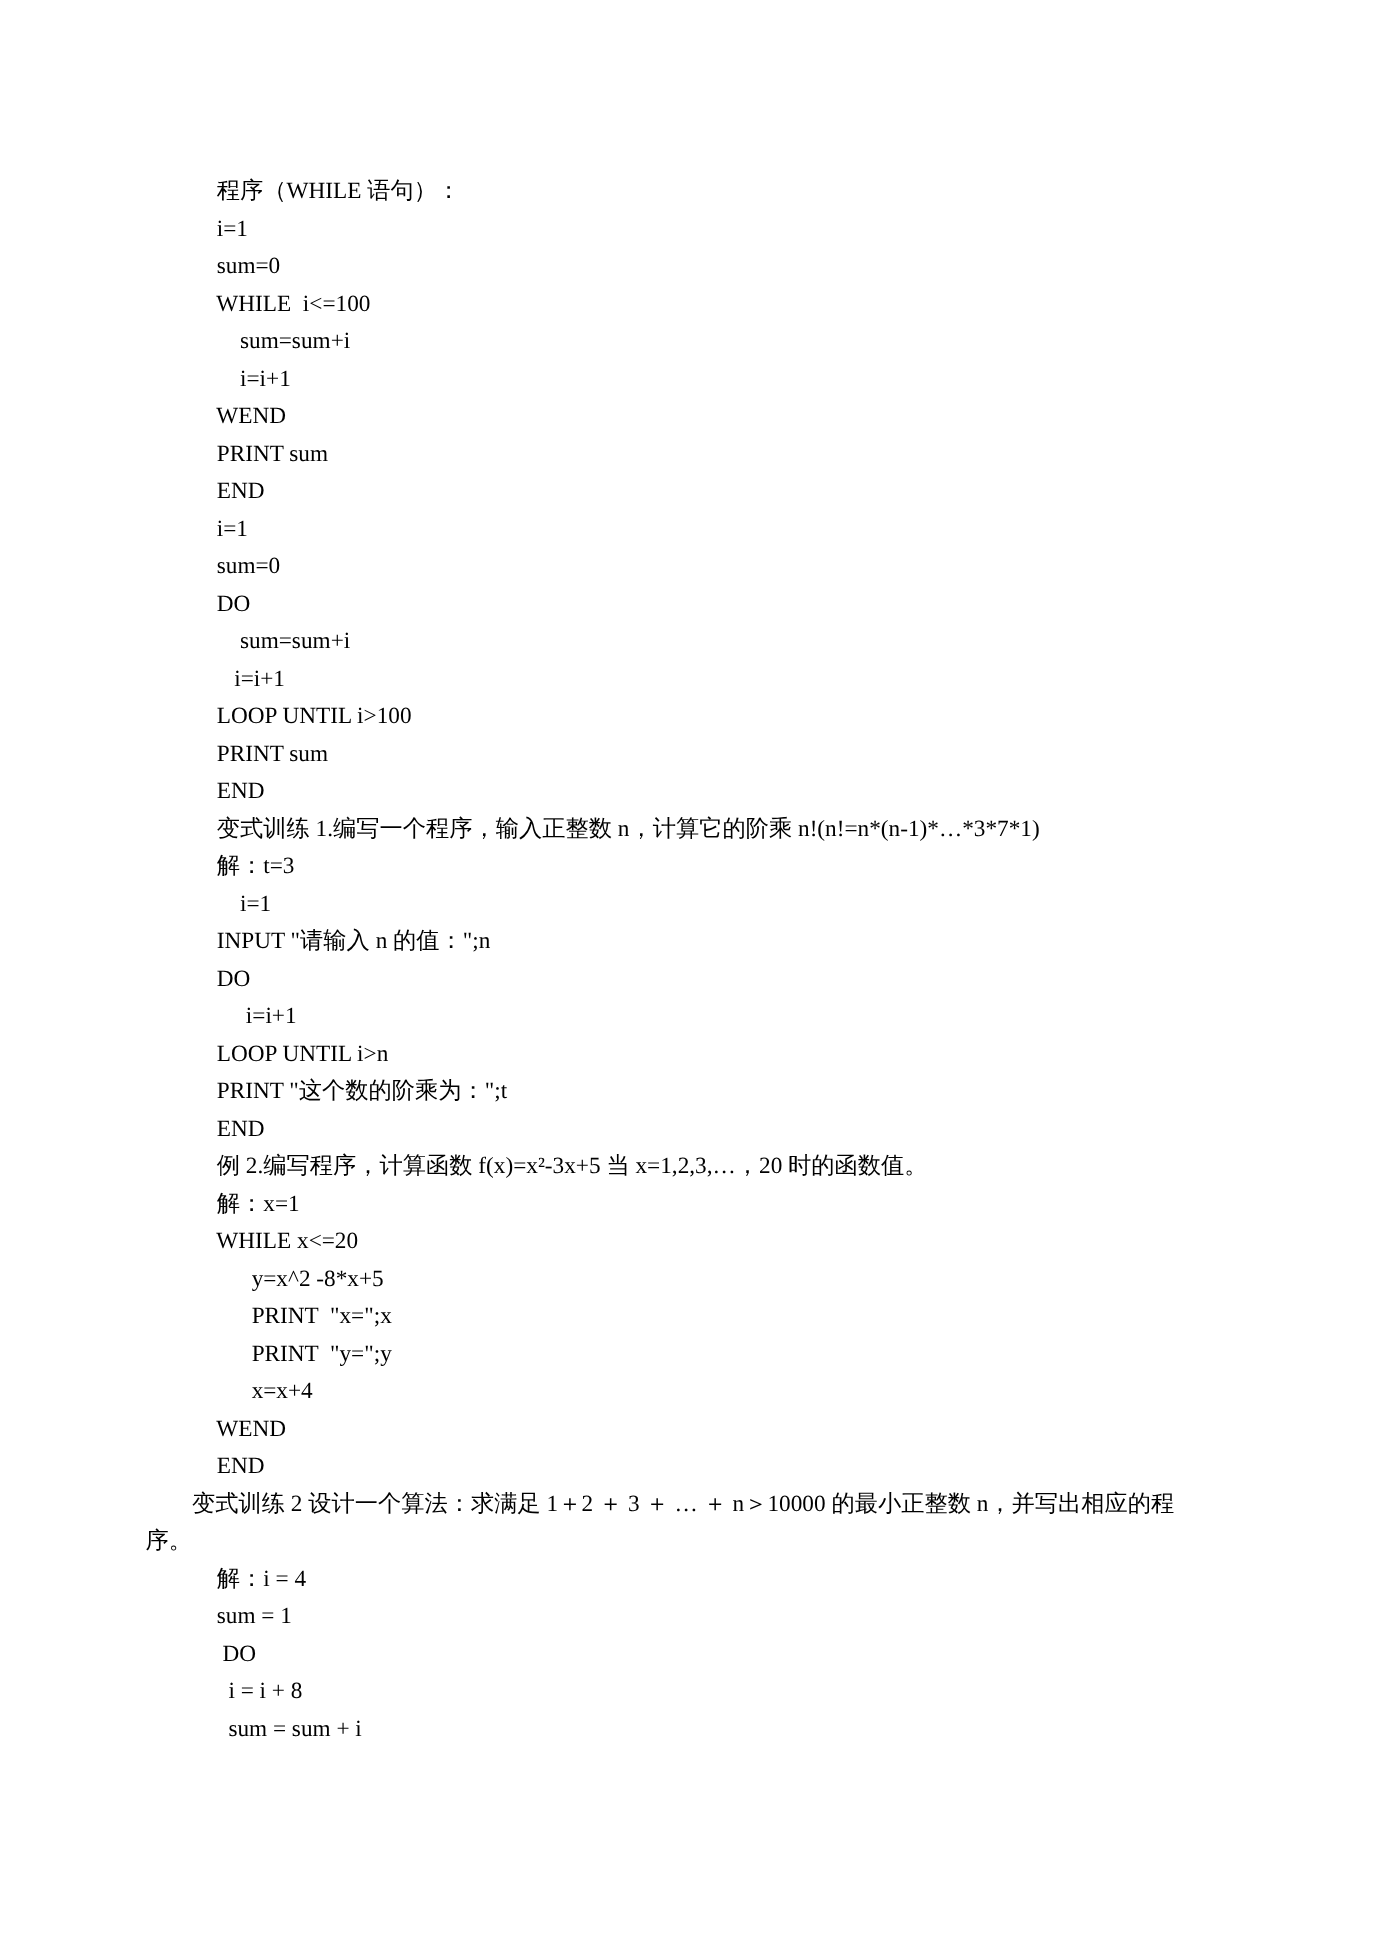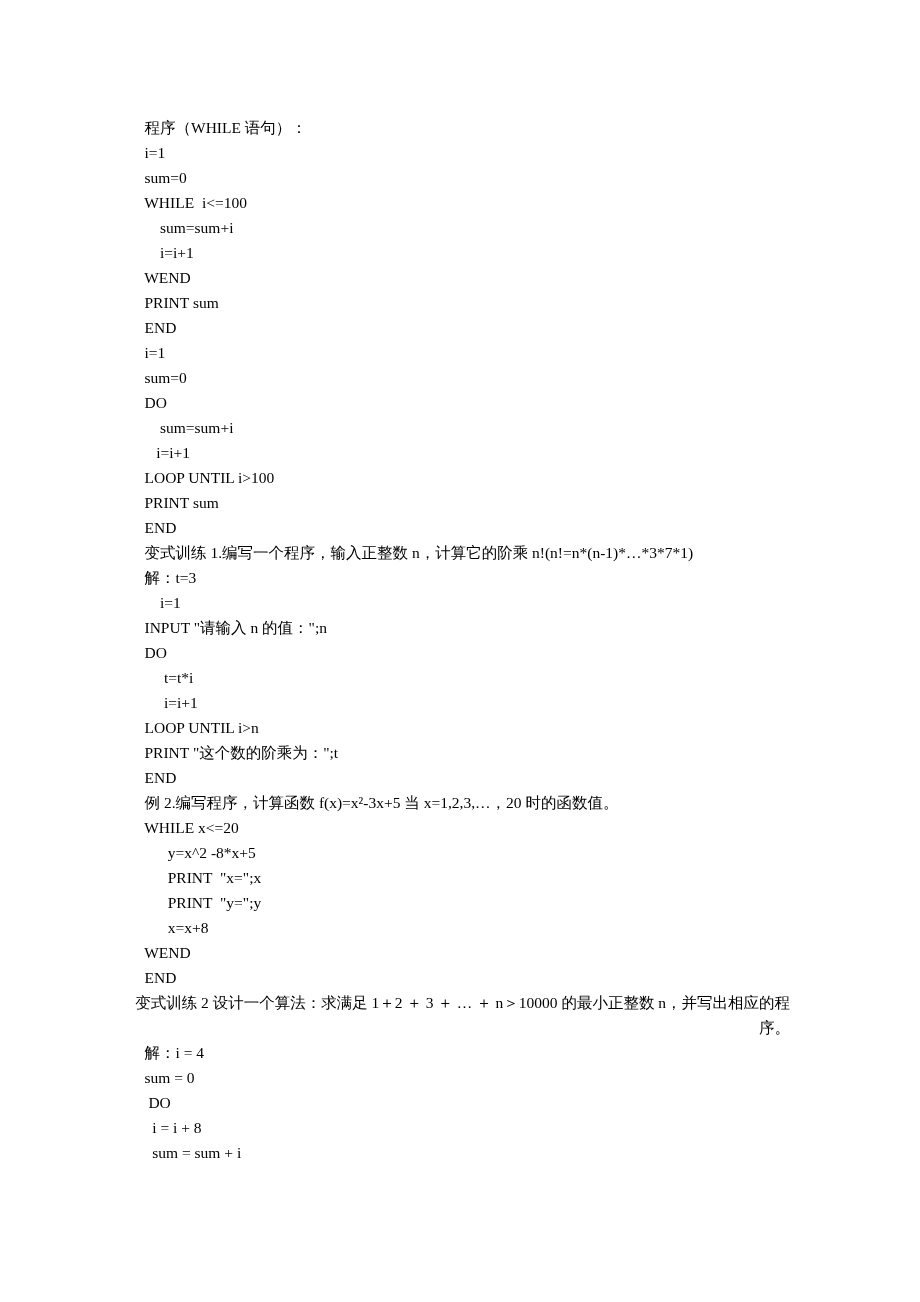"t=t*i" div.line { html: <div> t=t*i</div> -> none }
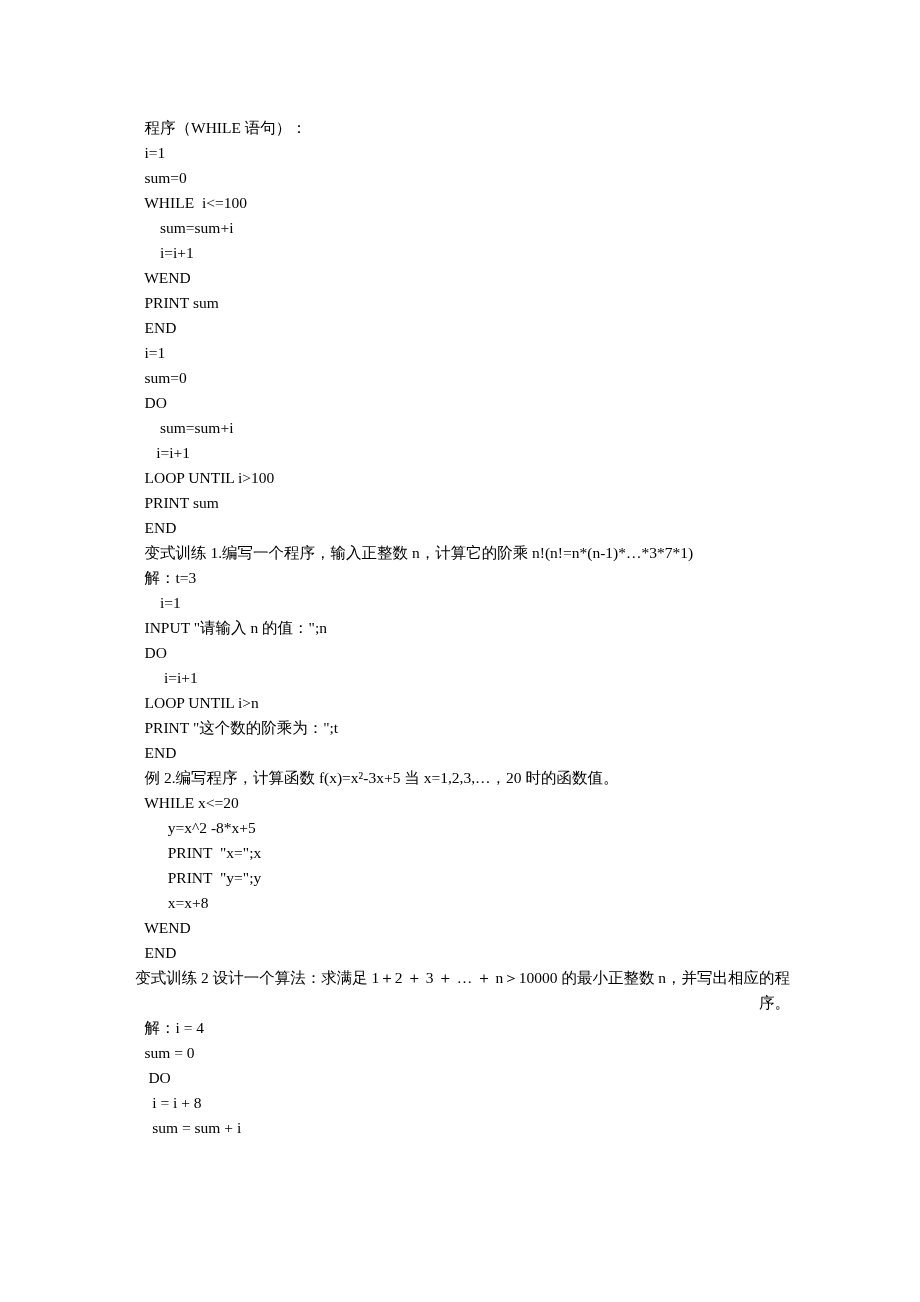"解：x=1" div.line { html: none -> <div> 解：x=1</div> }
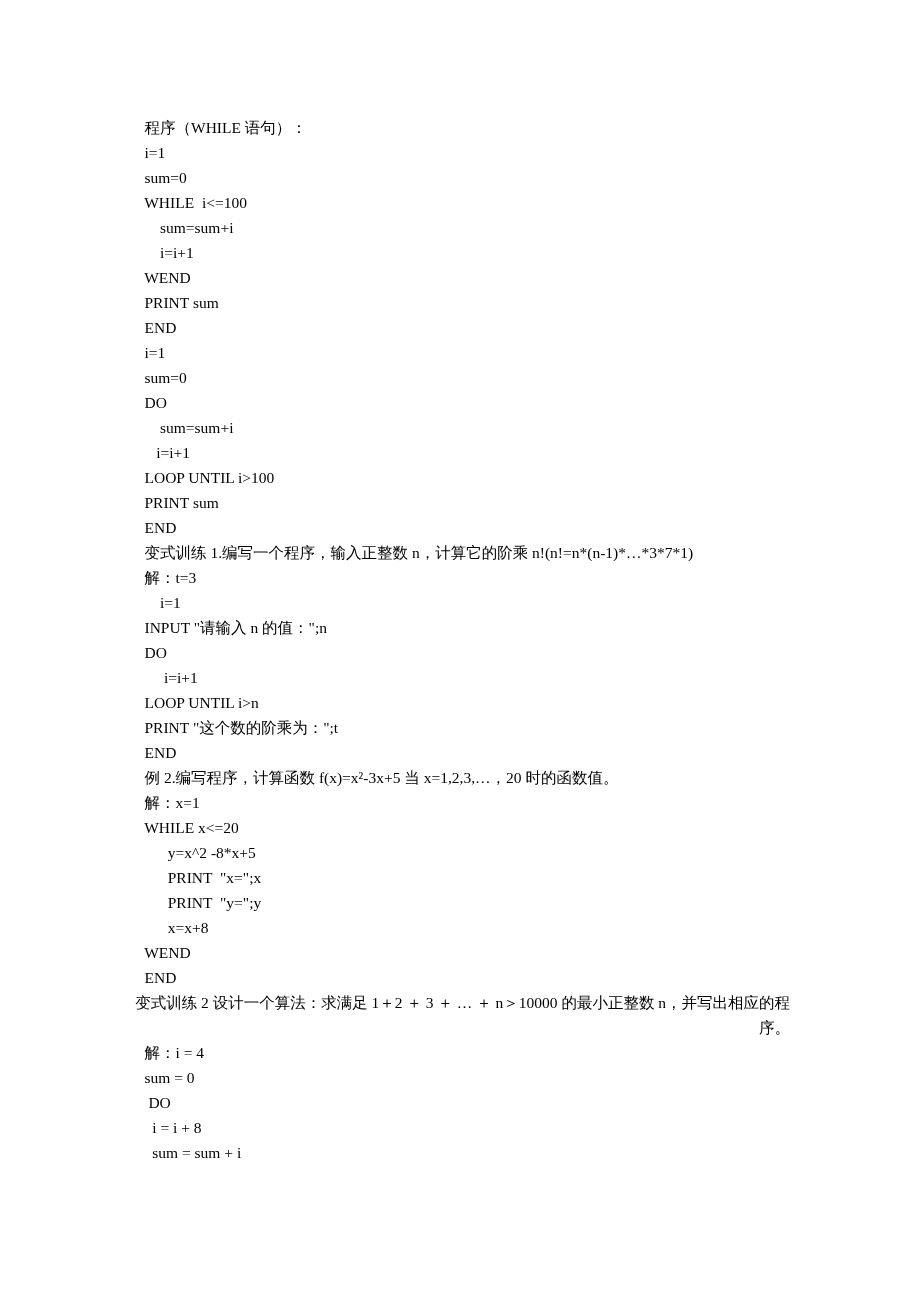"x=x+8" div.line { text: x+8 -> x+4 }
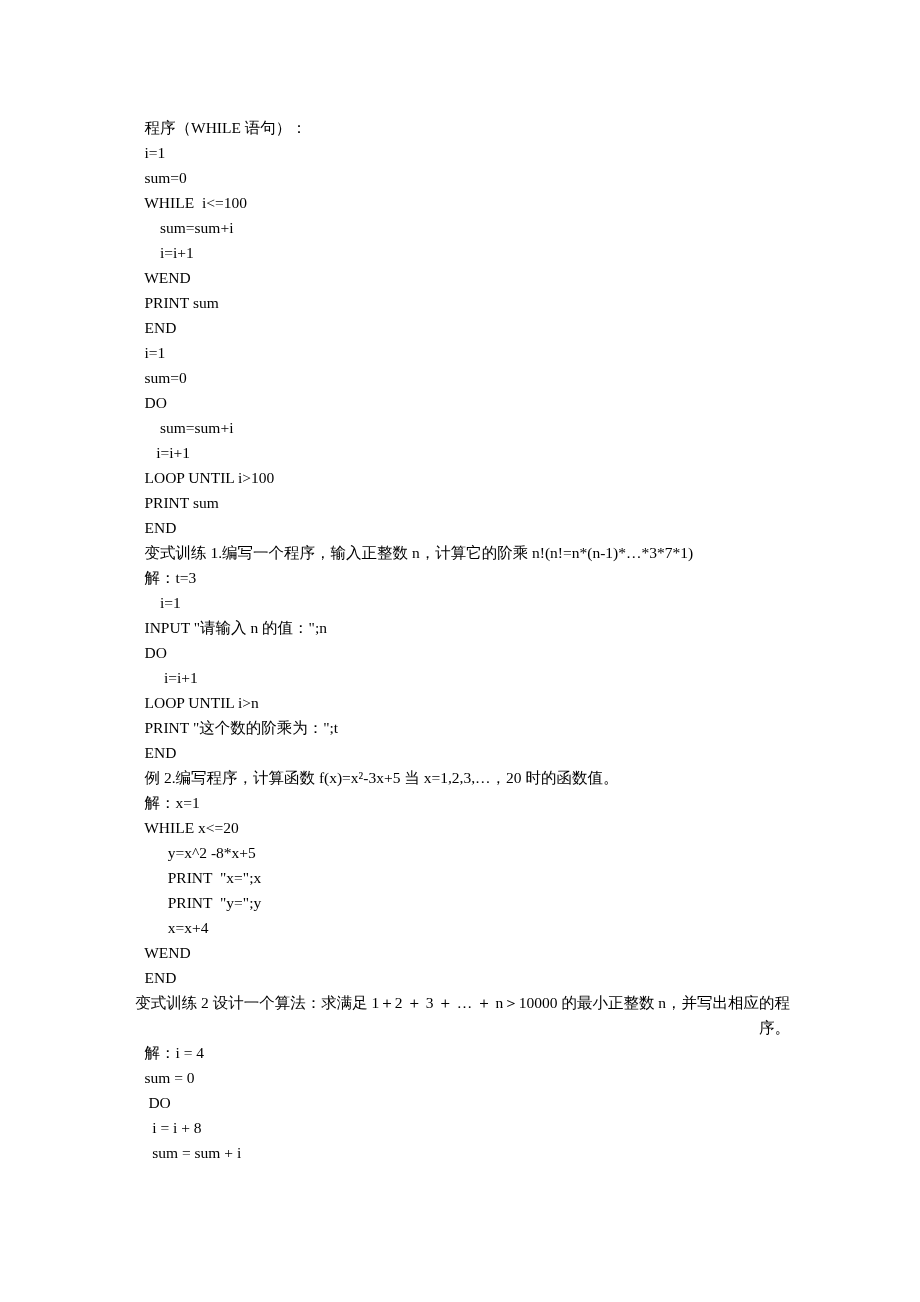"变式训练 2 设计一个算法：求满足 1＋2 ＋" .outdent { text-align: right -> none }
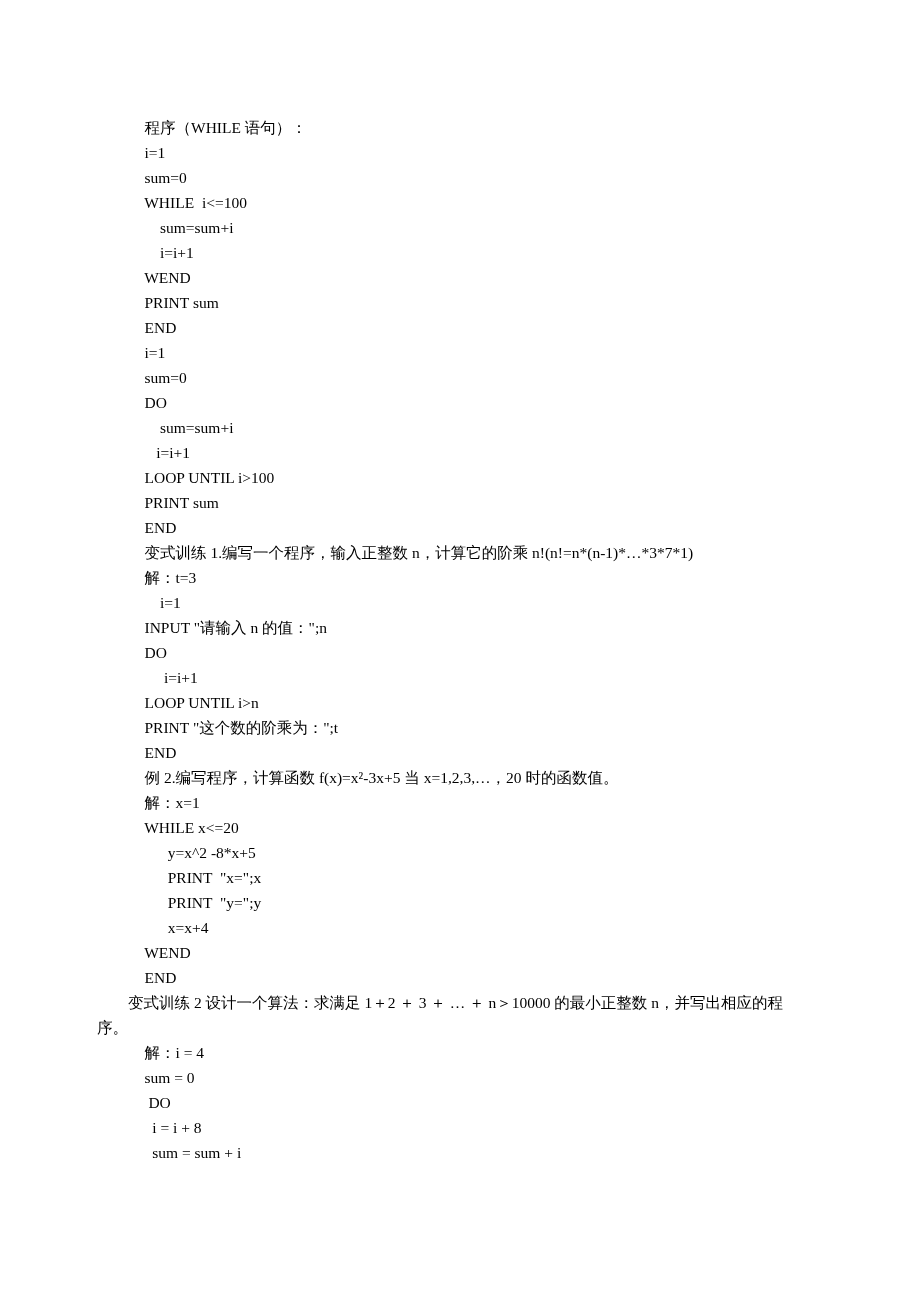"sum = 0" div.line { text: 0 -> 1 }
